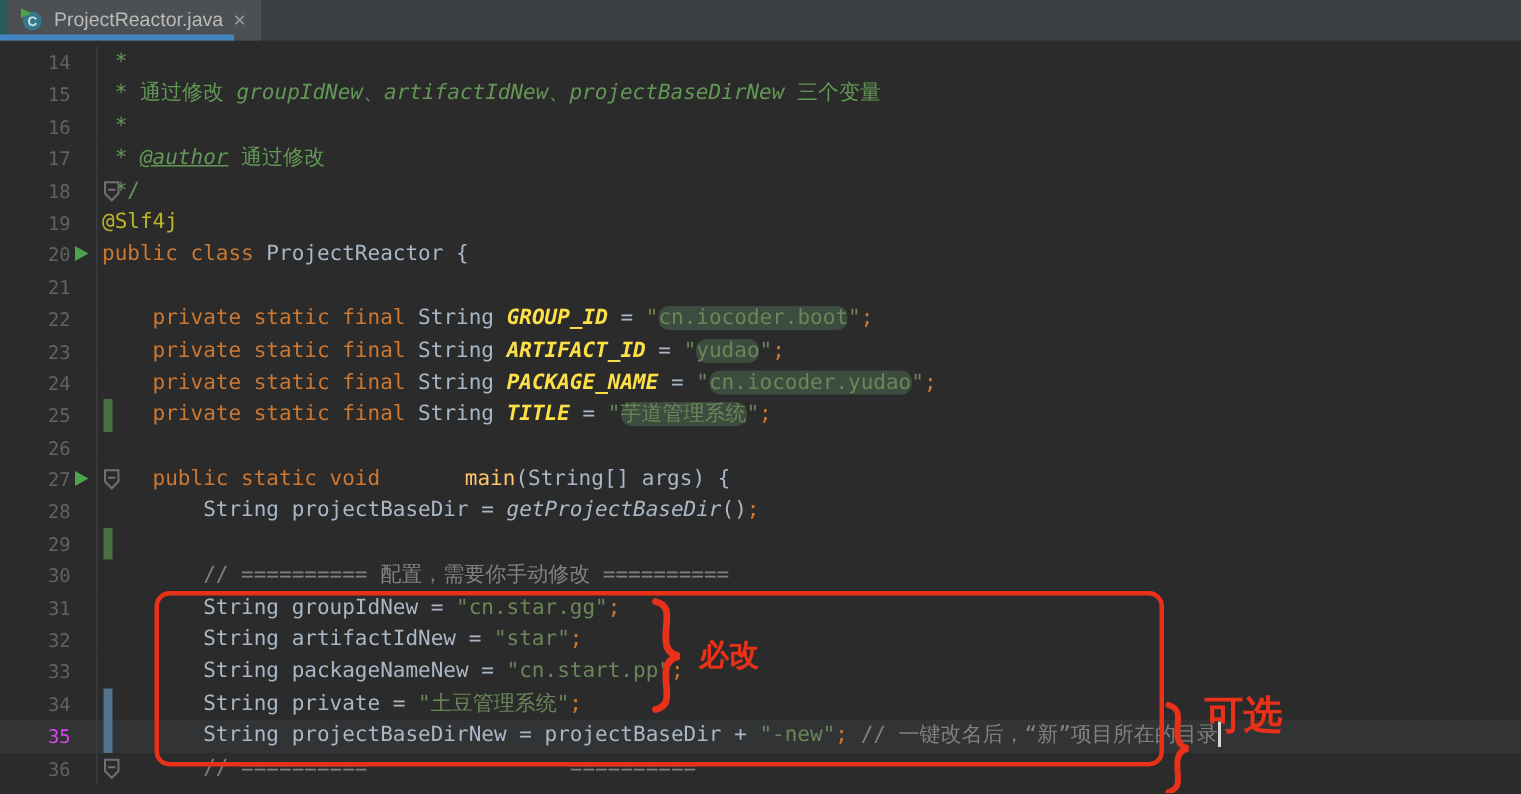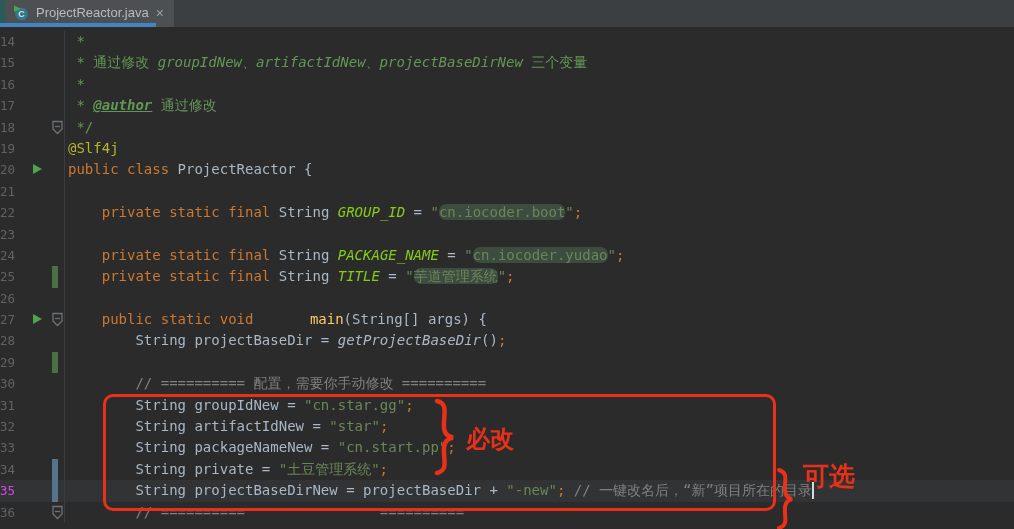"14" .lnum { padding-left: none -> 17px; text-align: left -> right }
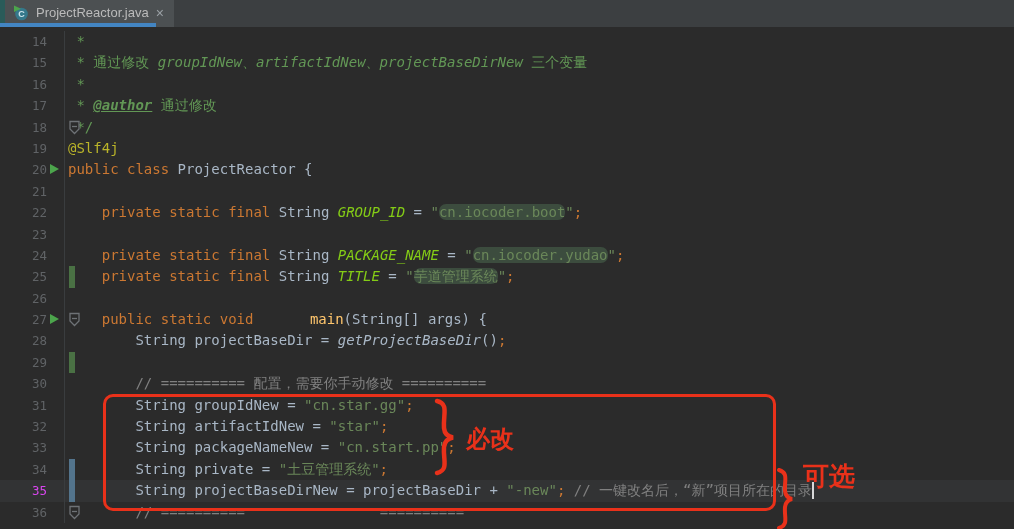"@author" .doctag { font-weight: bold -> normal }
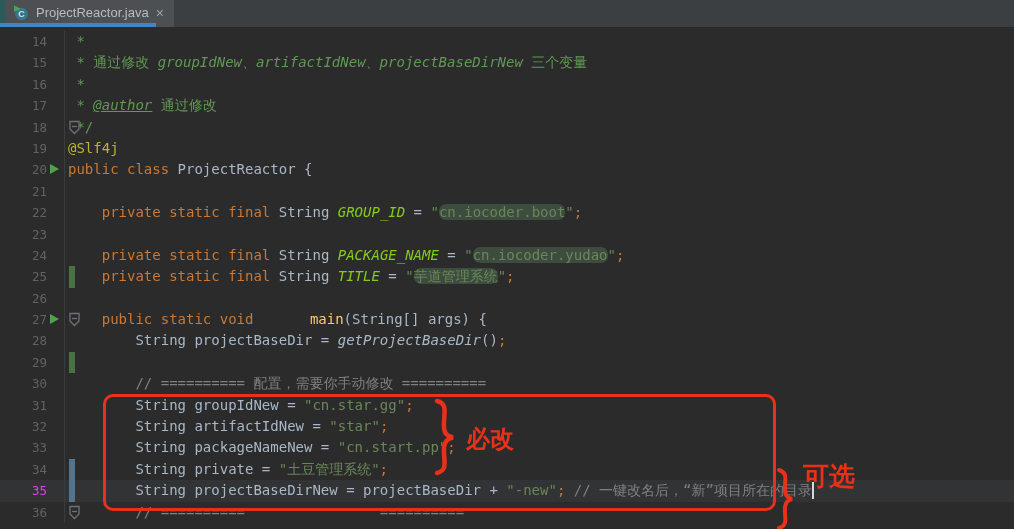"GROUP_ID" .field { color: #84cc16 -> #fde047; font-weight: normal -> bold }
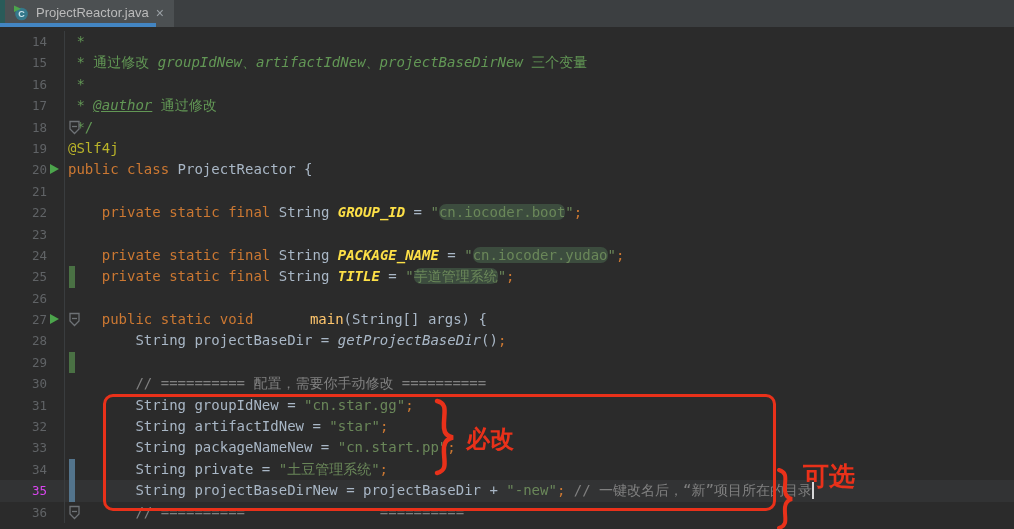"private static final String ARTIFACT_ID" div.code { html: none -> <div><span> </span><span>private static final </span><span>String </span><span>ARTIFACT_ID</span><span> = </span><span>"</span><span>yudao</span><span>"</span><span>;</span></div> }
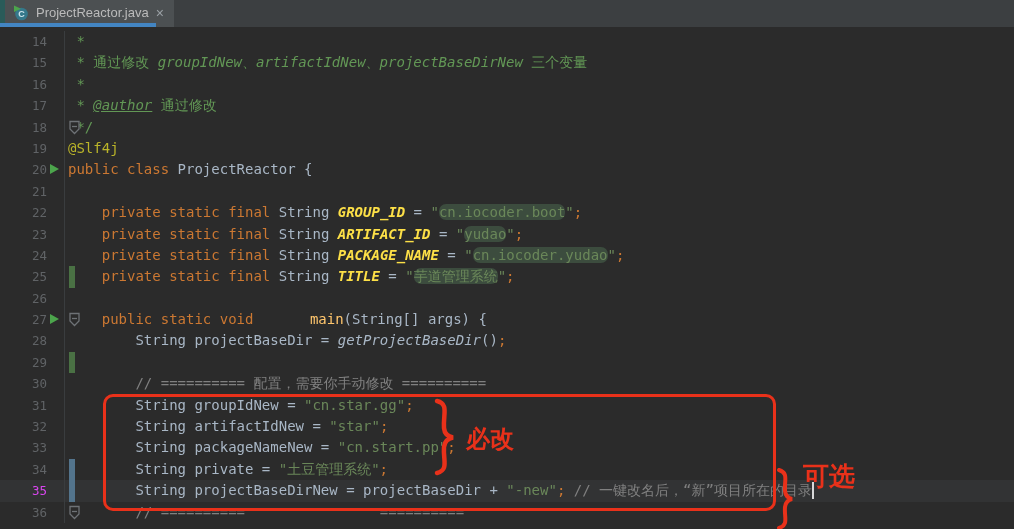"必改" .label-must { font-size: 24px -> 20px }
